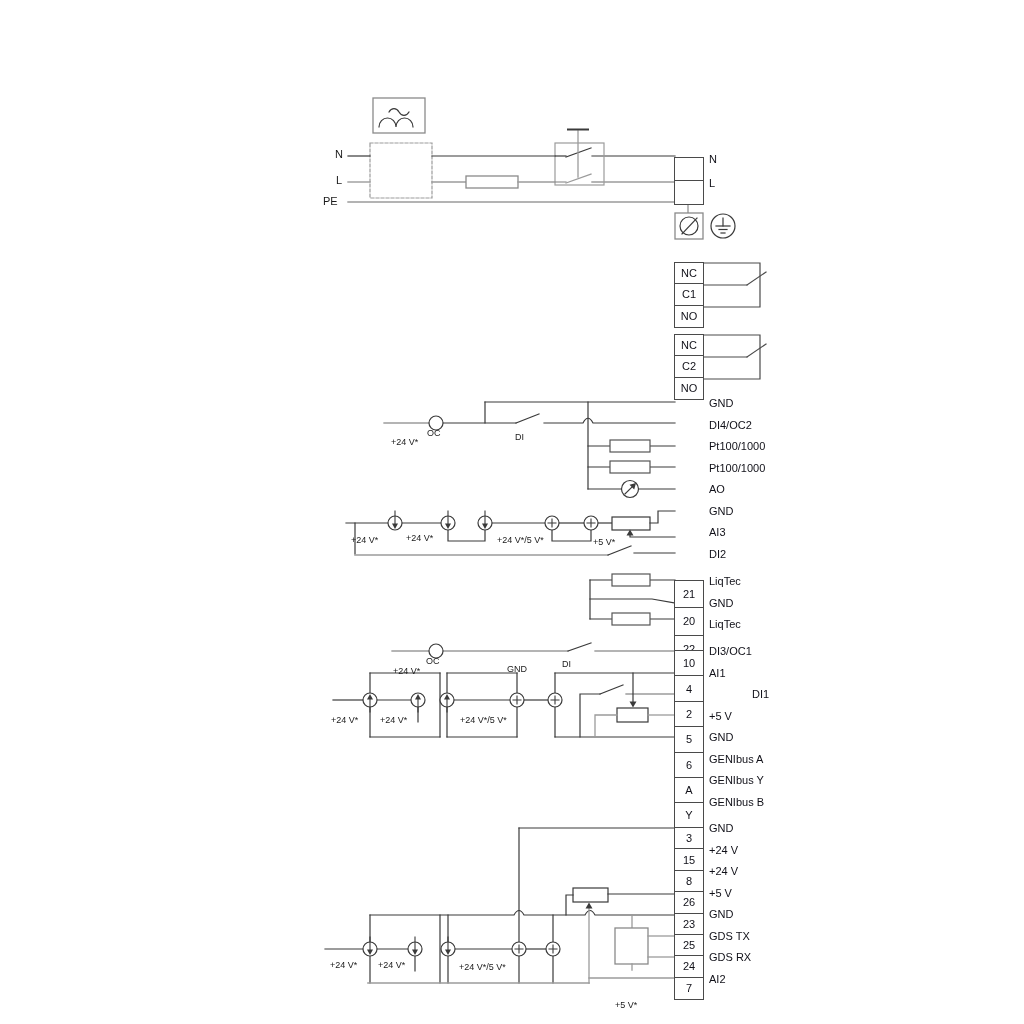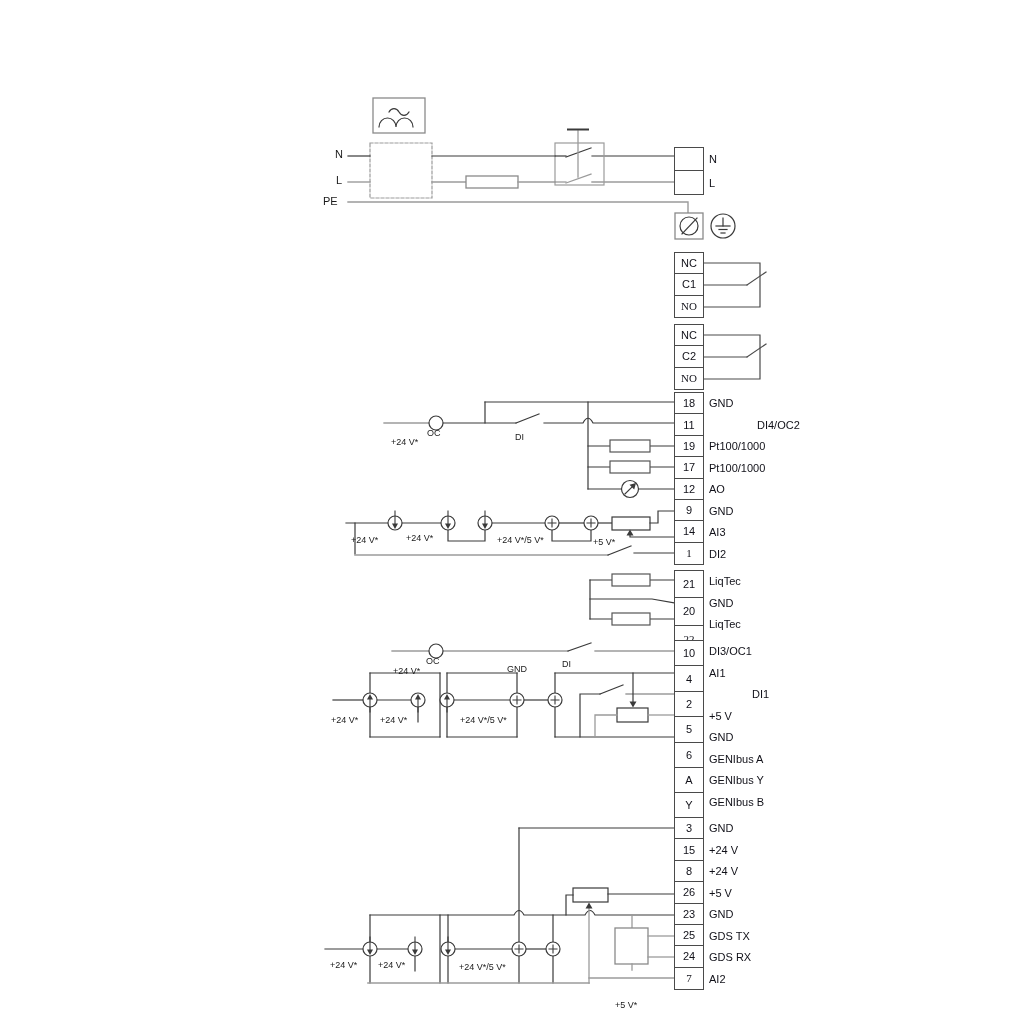"NC" .strip { margin-top: none -> 10px }
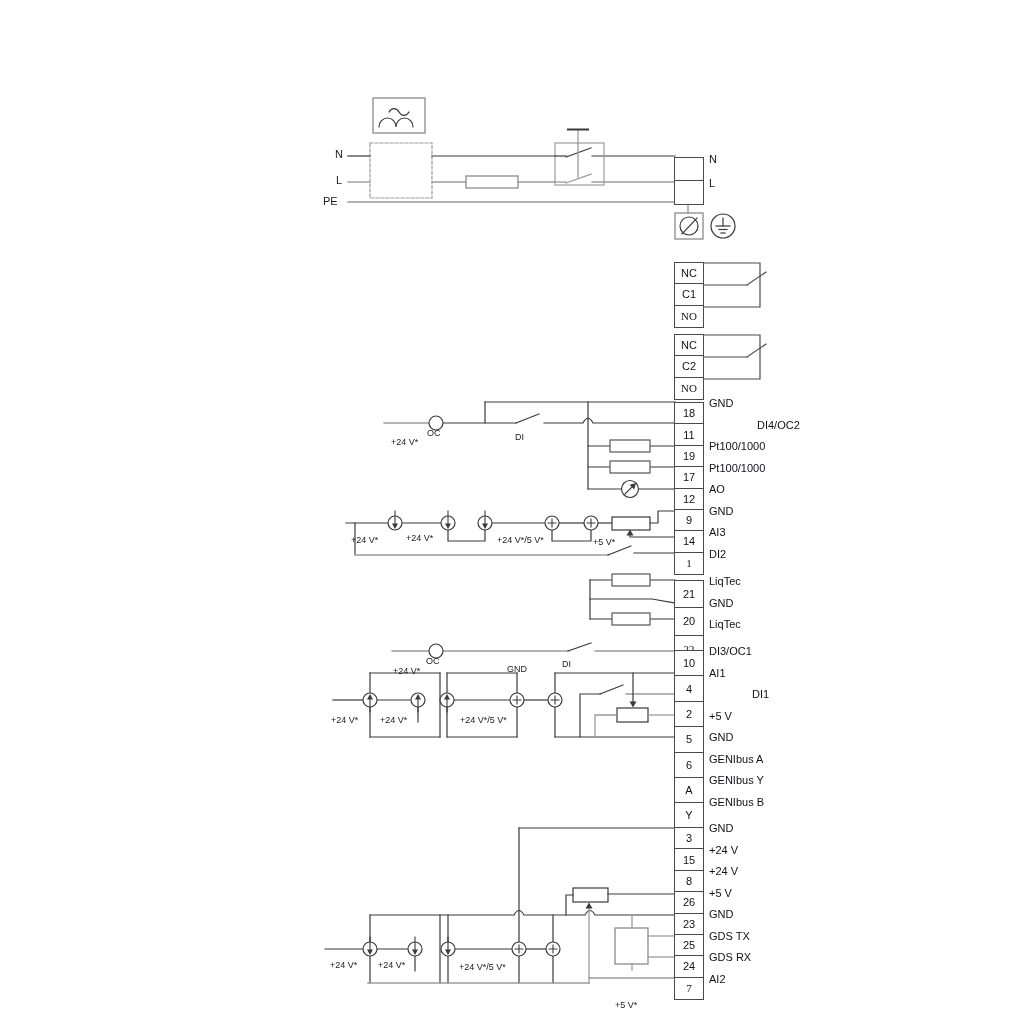"NO" .strip .cell:last-child { font-family: Liberation Serif, serif -> none }
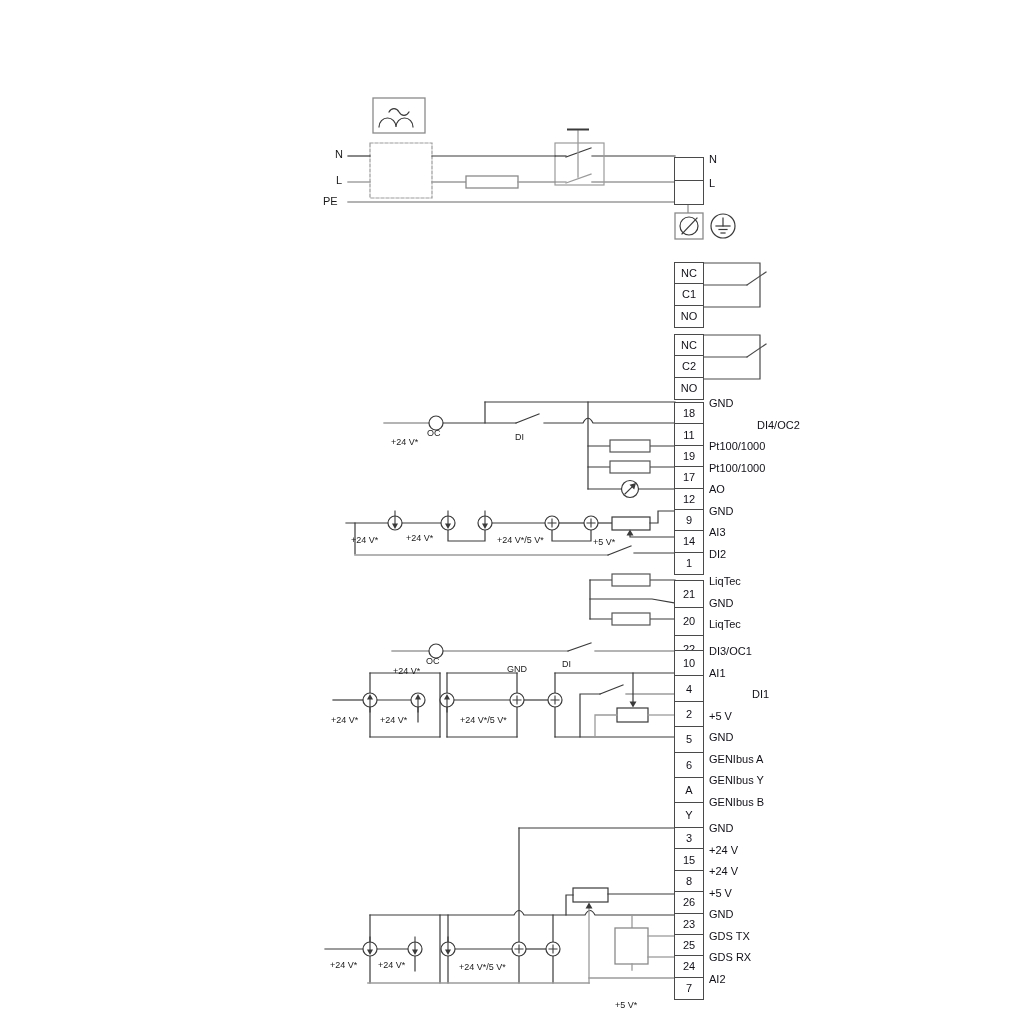"18" div.strip { html: <div> <div> <span>18</span> </div> <div> <span>11</span> </div> <div> <span>19</span> </div> <div> <span>17</span> </div> <div> <span>12</span> </div> <div> <span>9</span> </div> <div> <span>14</span> </div> <div> <span>1</span> </div> </div> -> none }
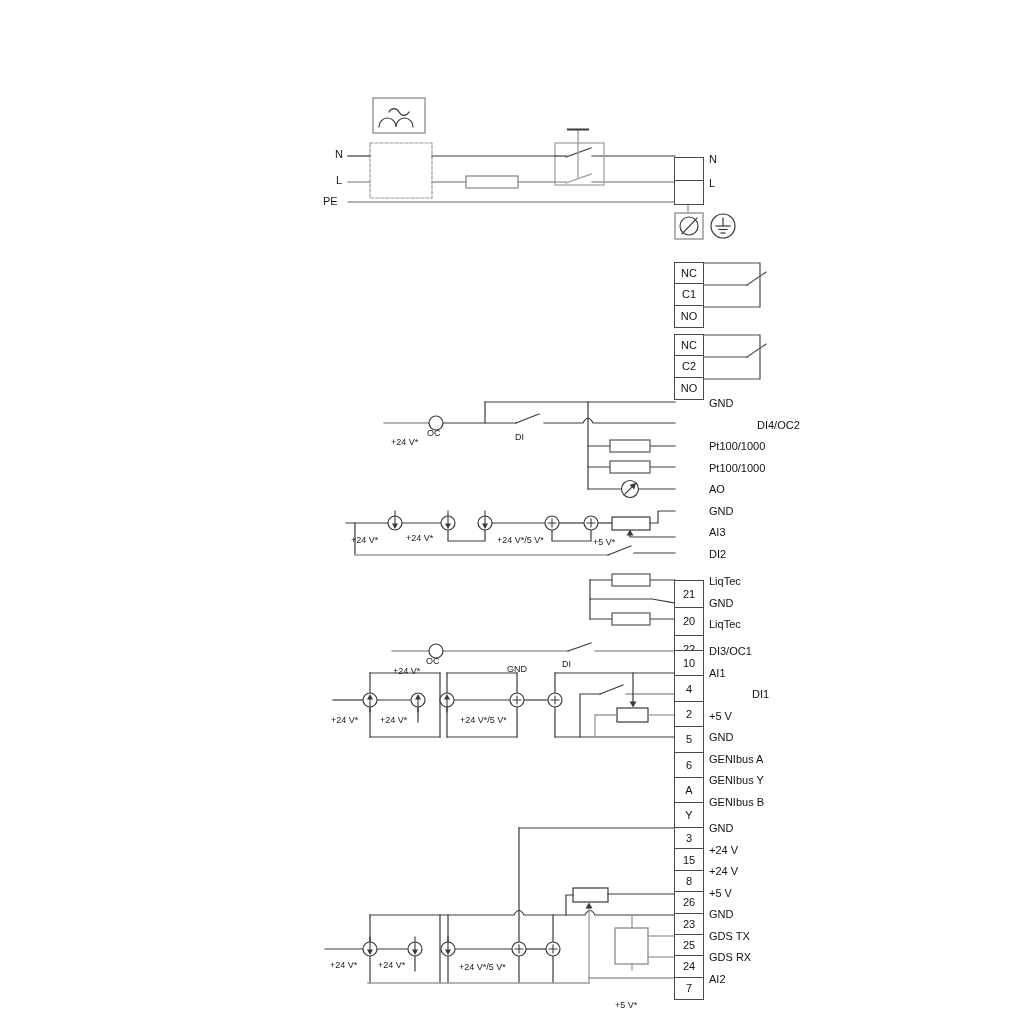"DI4/OC2" div.tlabel { margin-left: 48px -> none }
